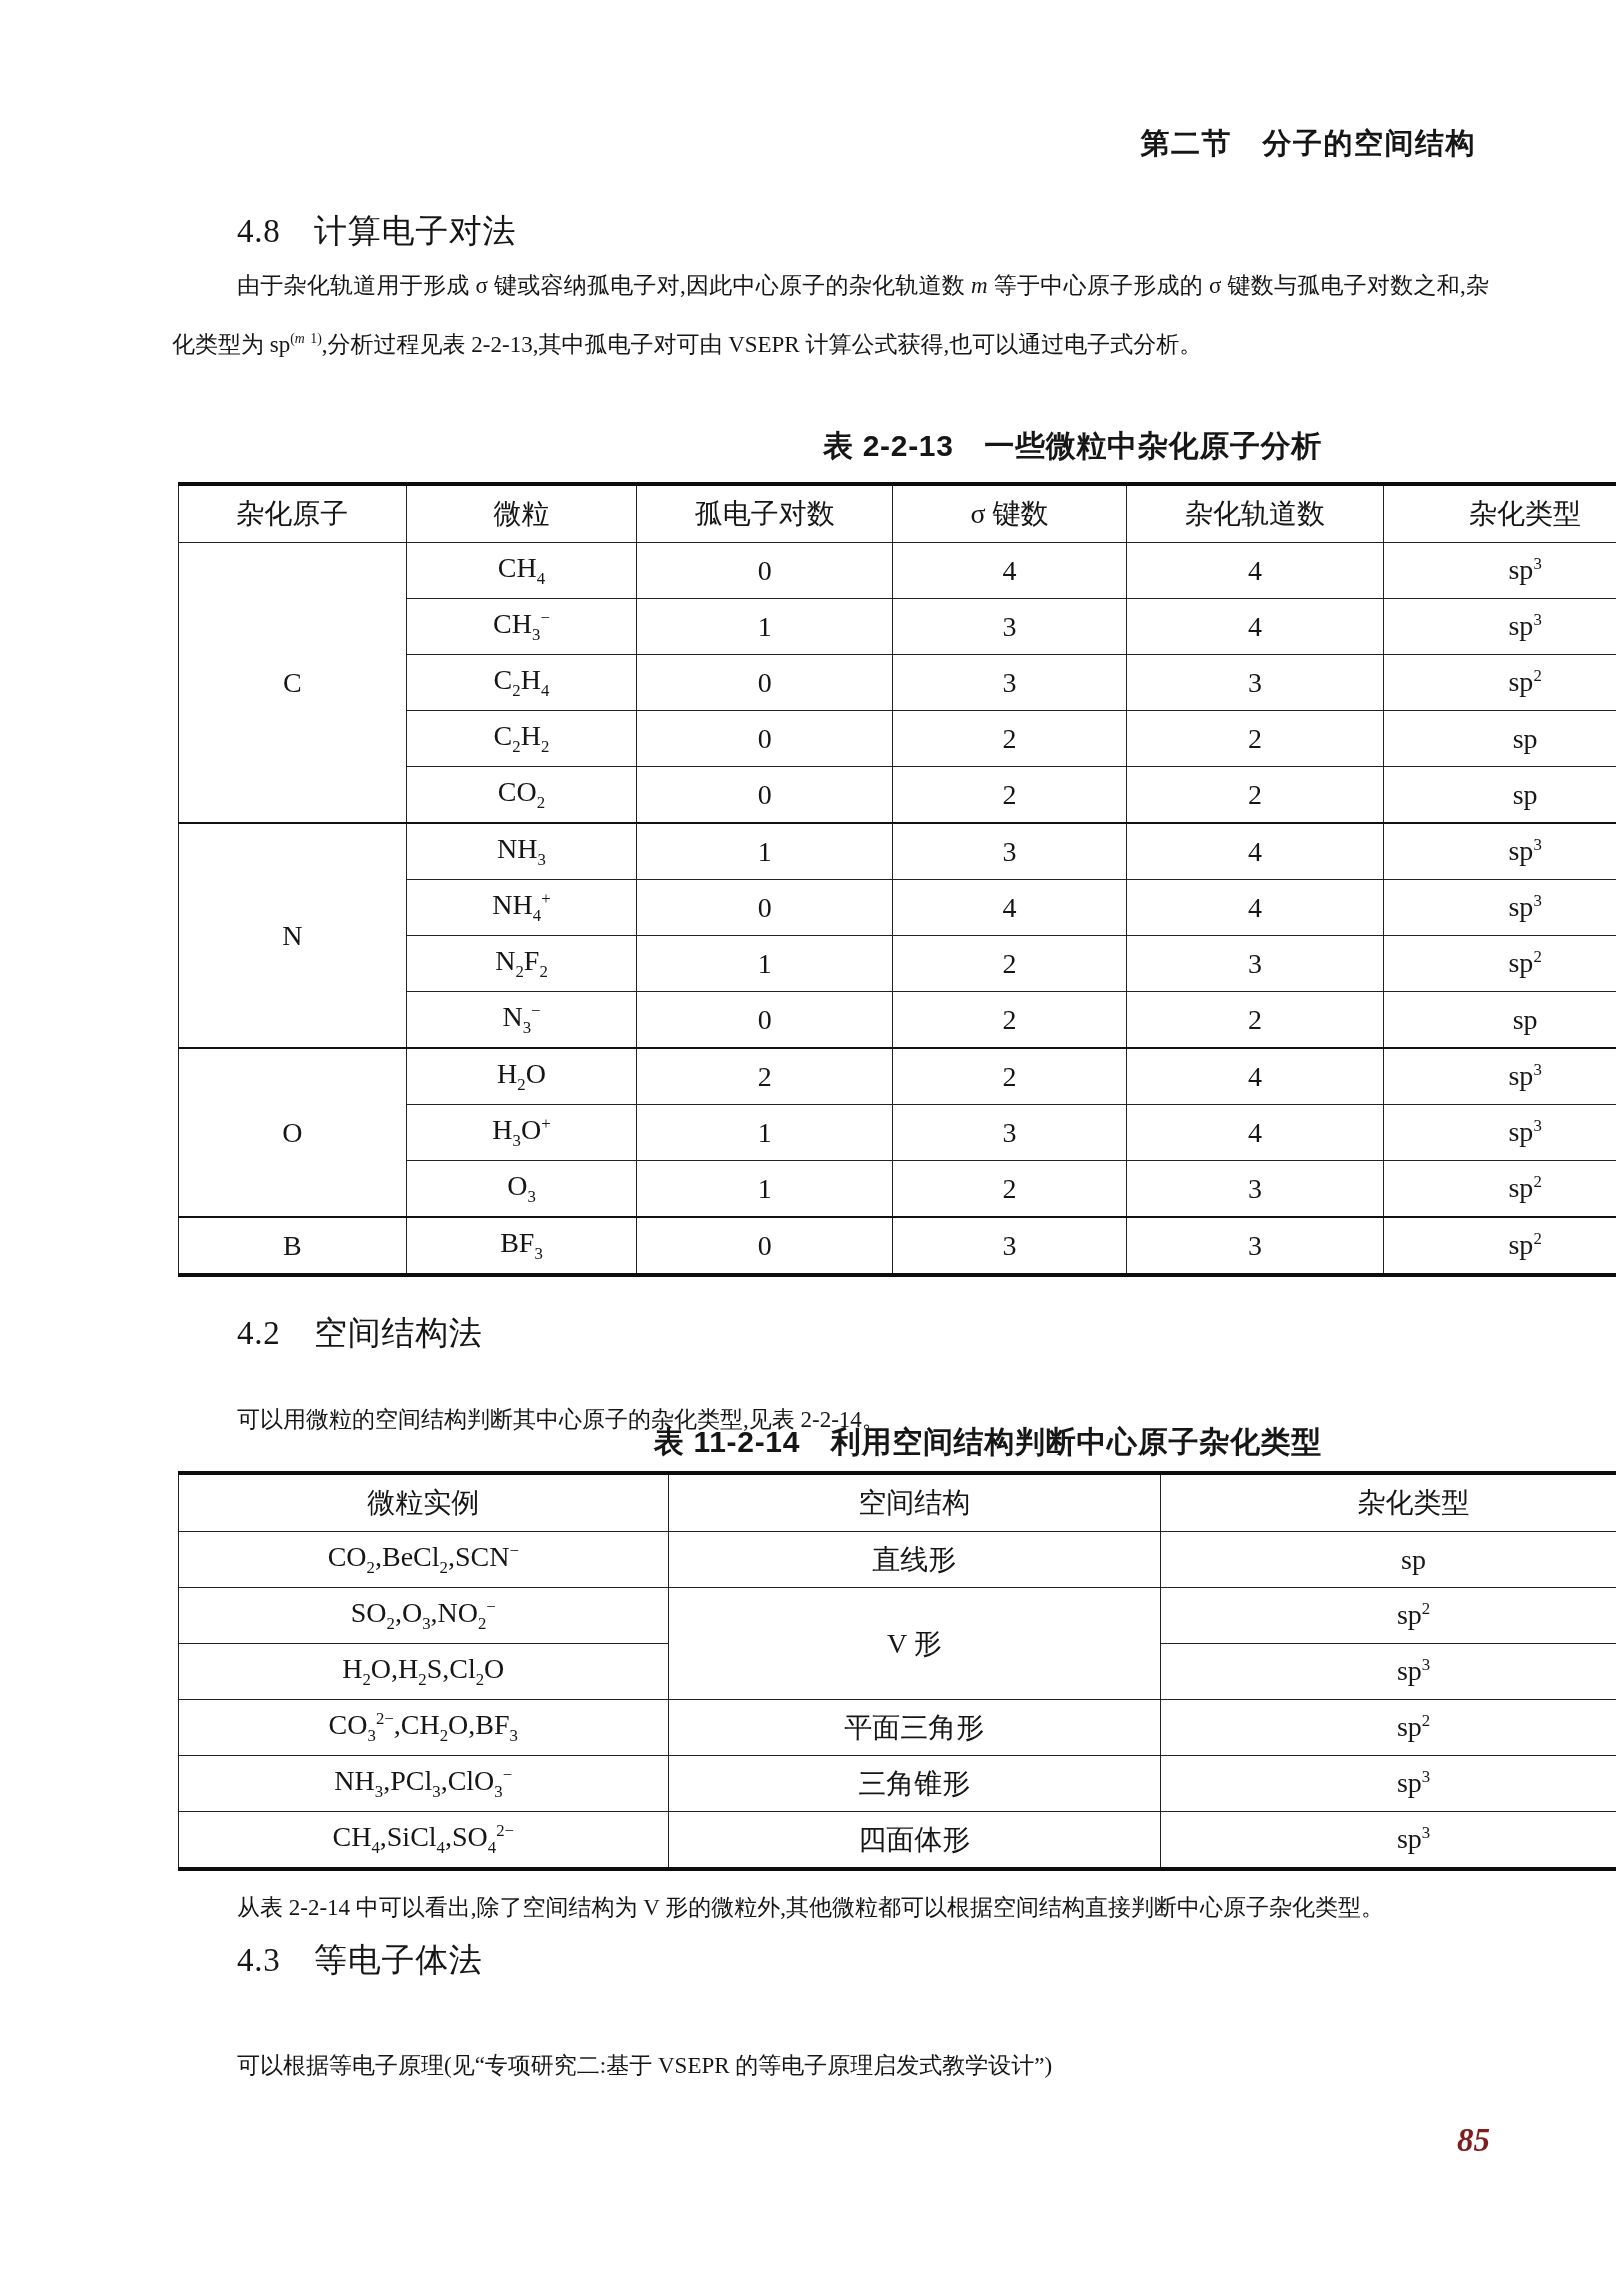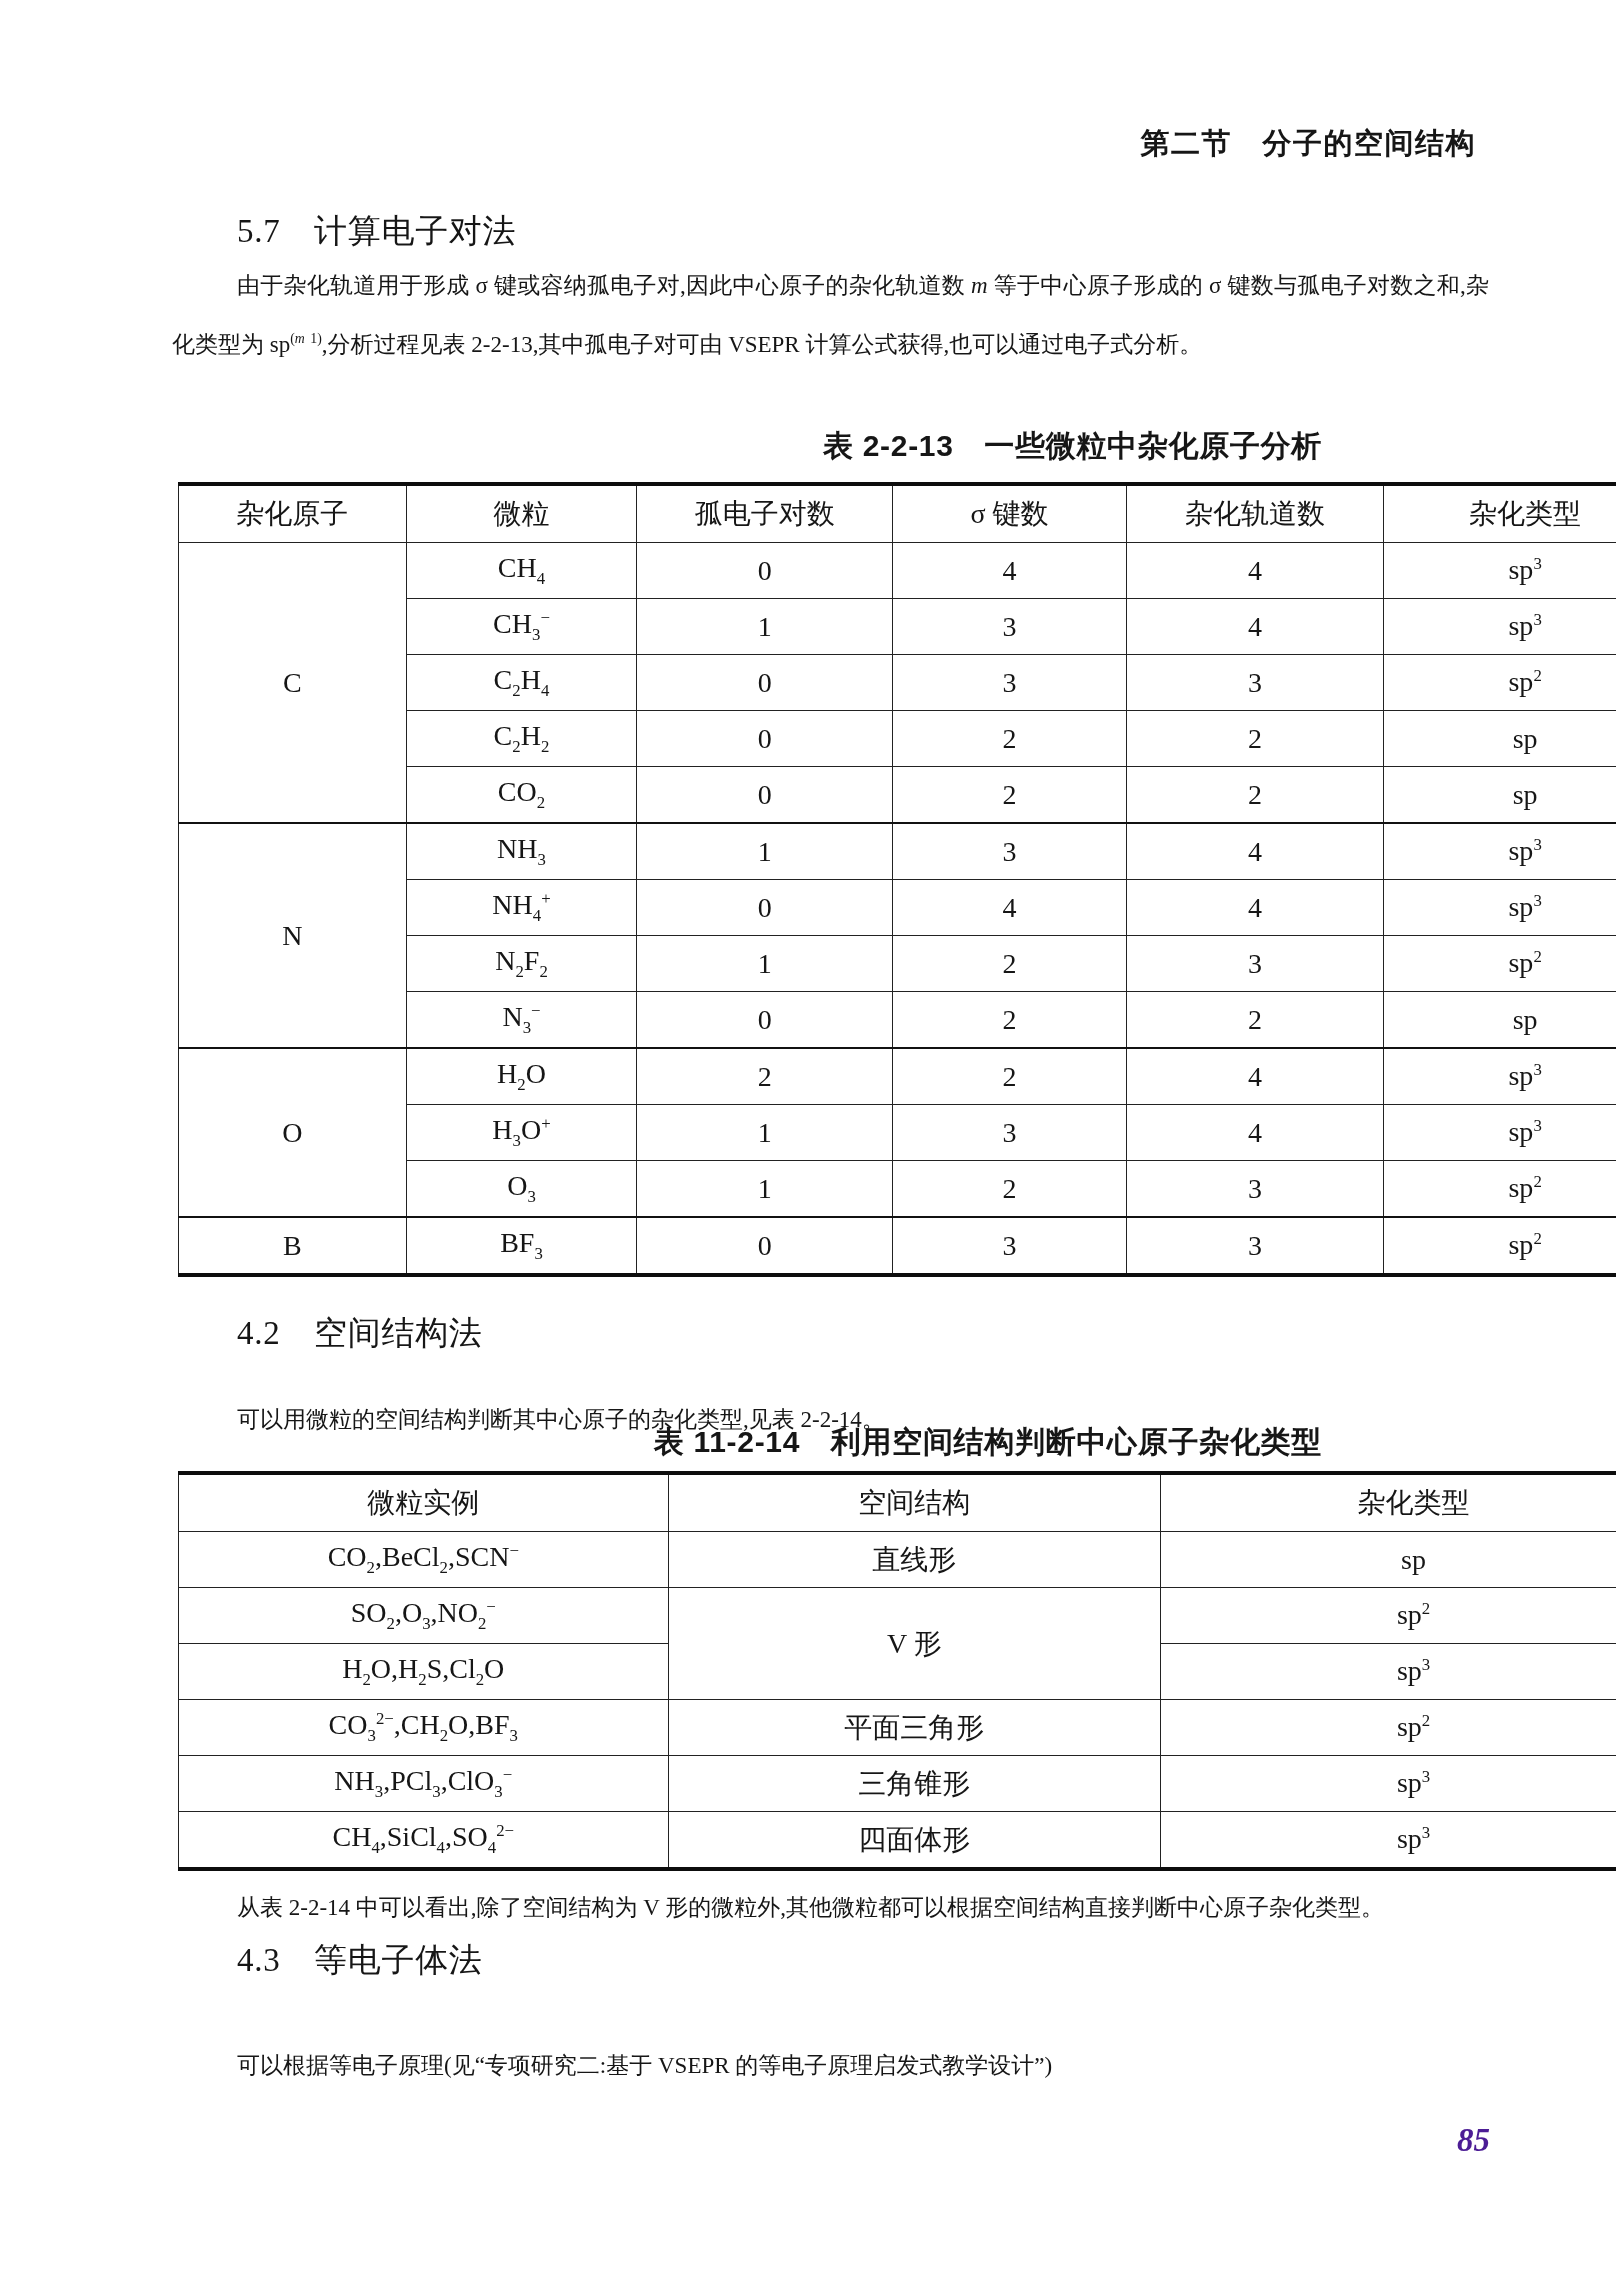"5.7 计算电子对法" div.sec-heading { text: 5.7 -> 4.8 }
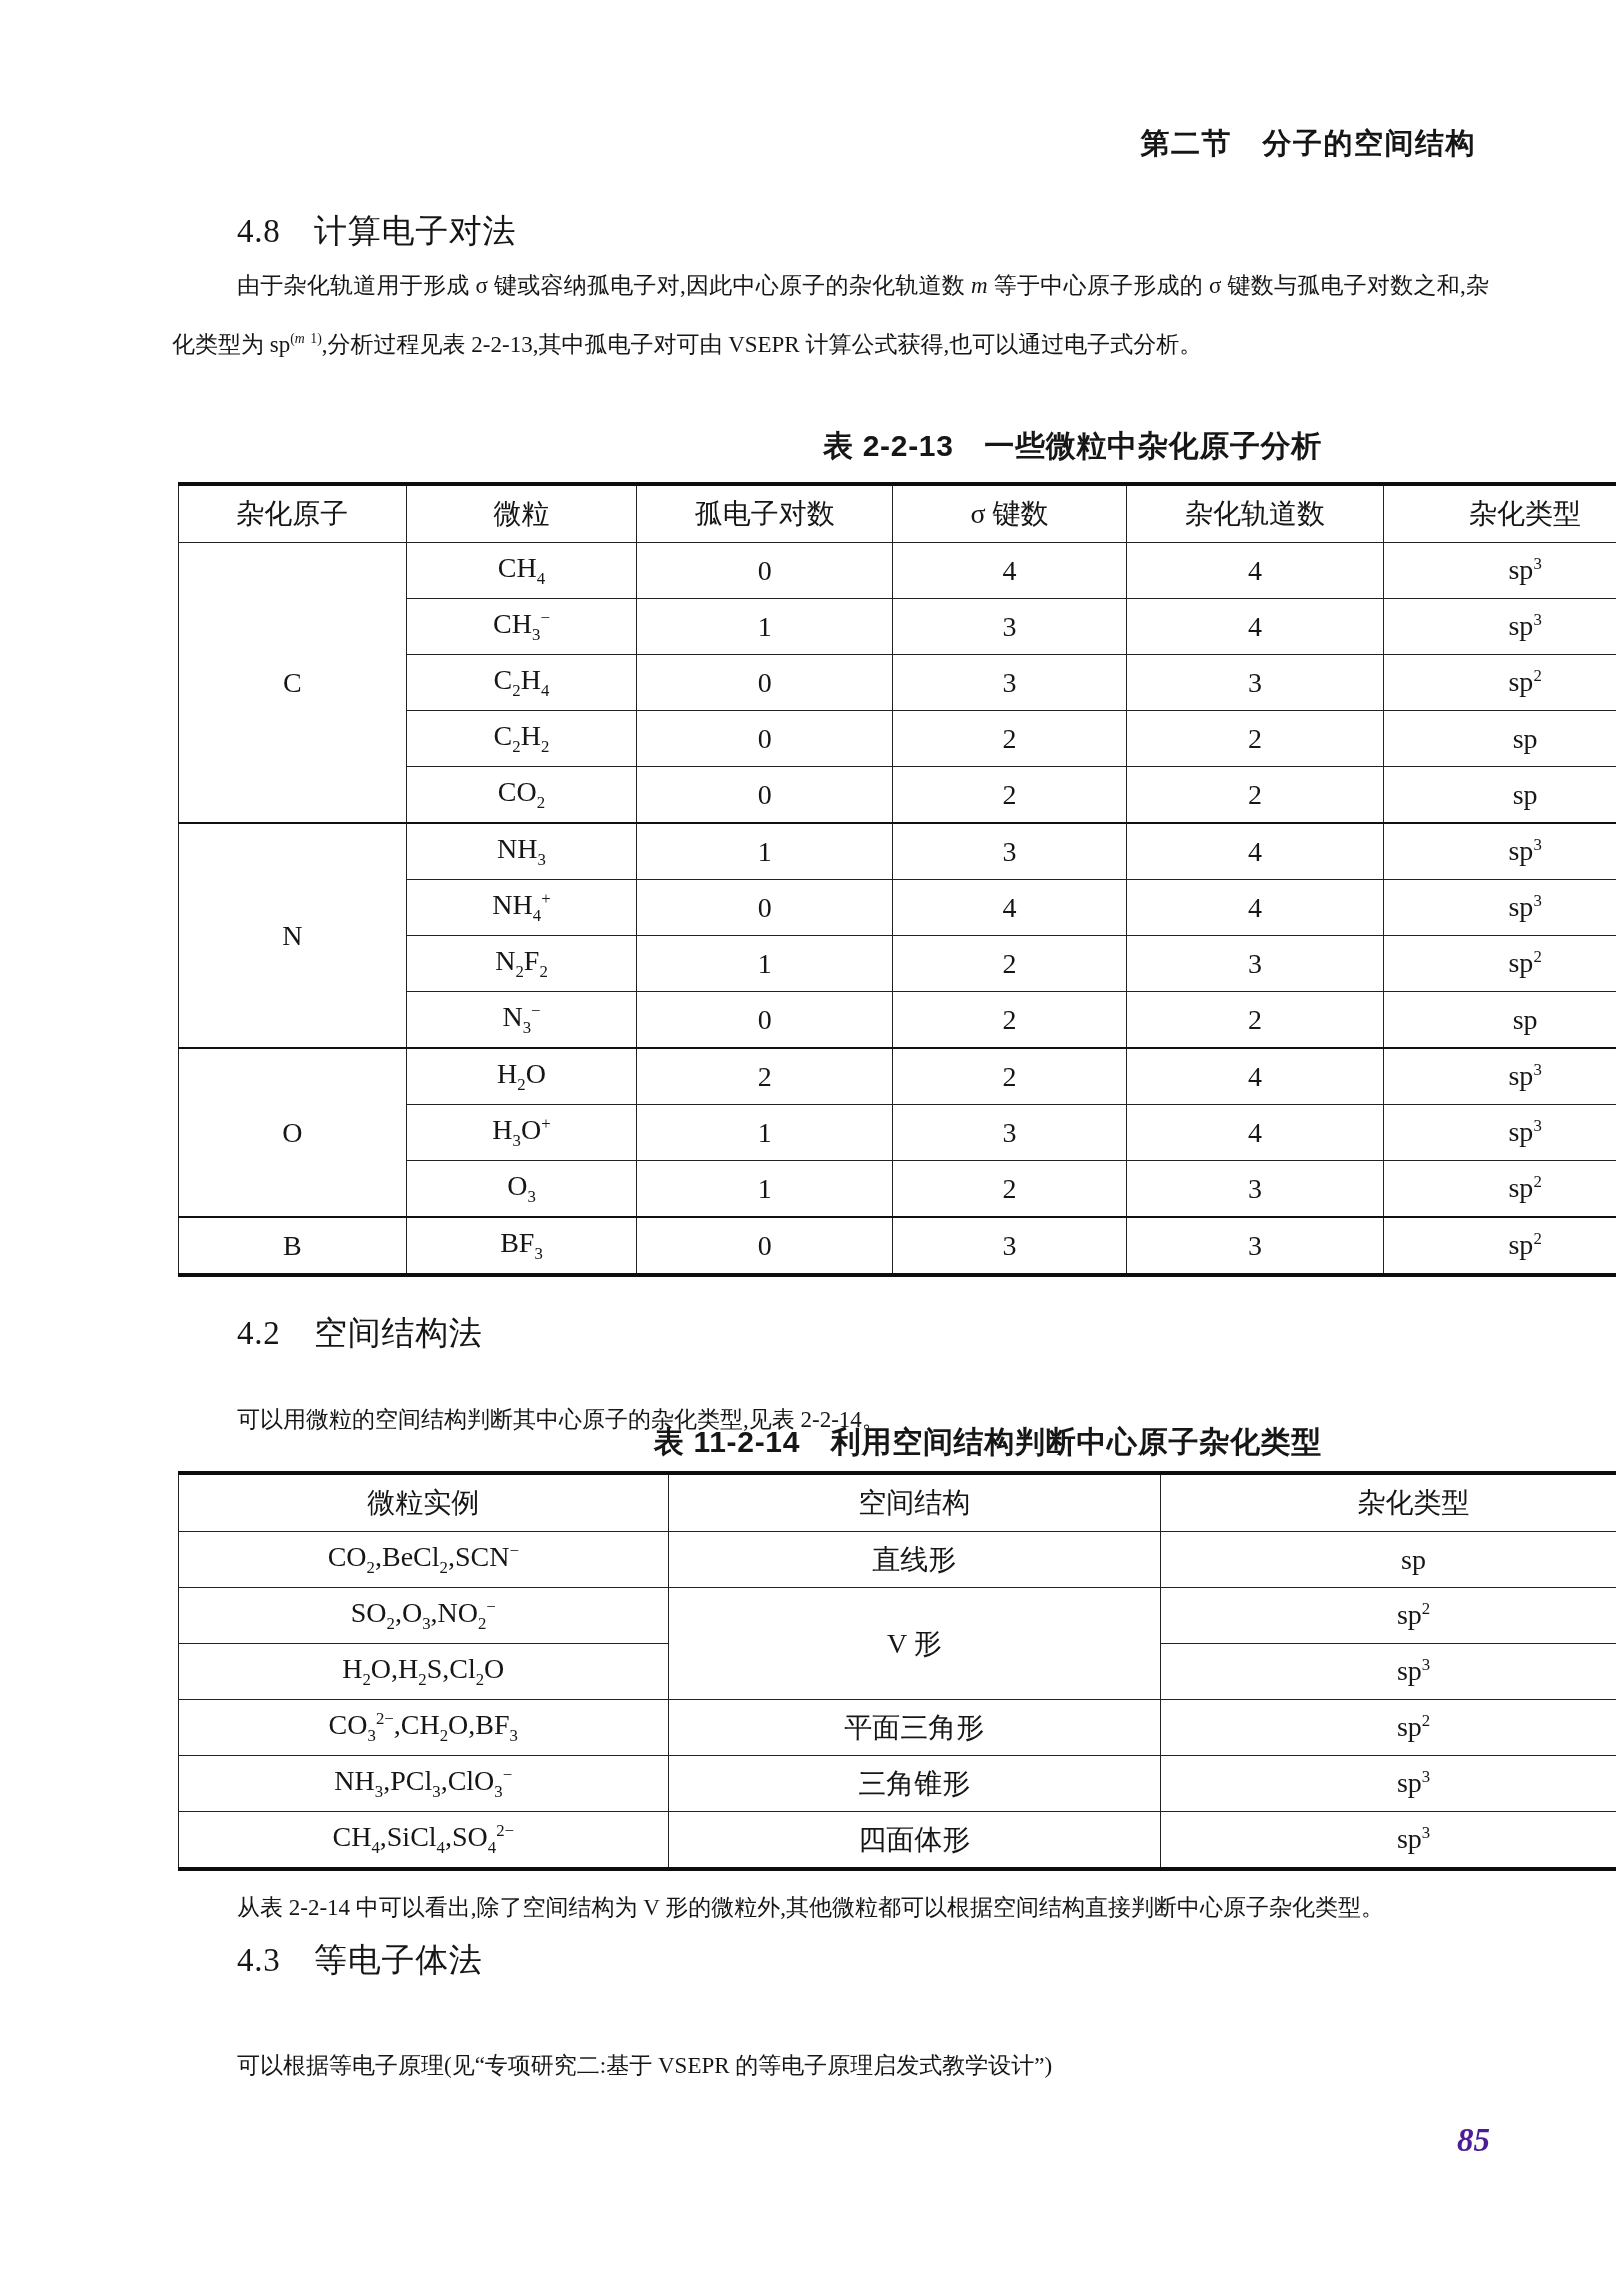"85" .page-number { color: #4c1d95 -> #7f1d1d }
